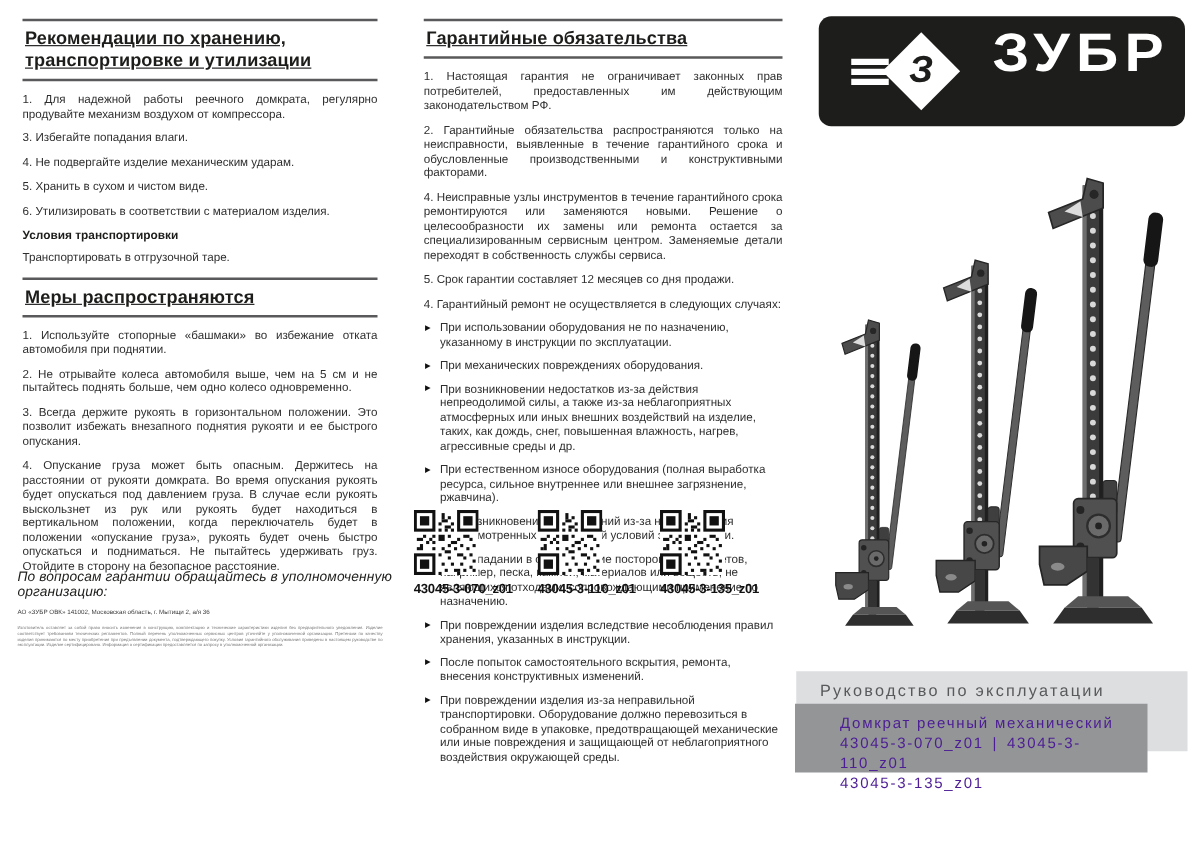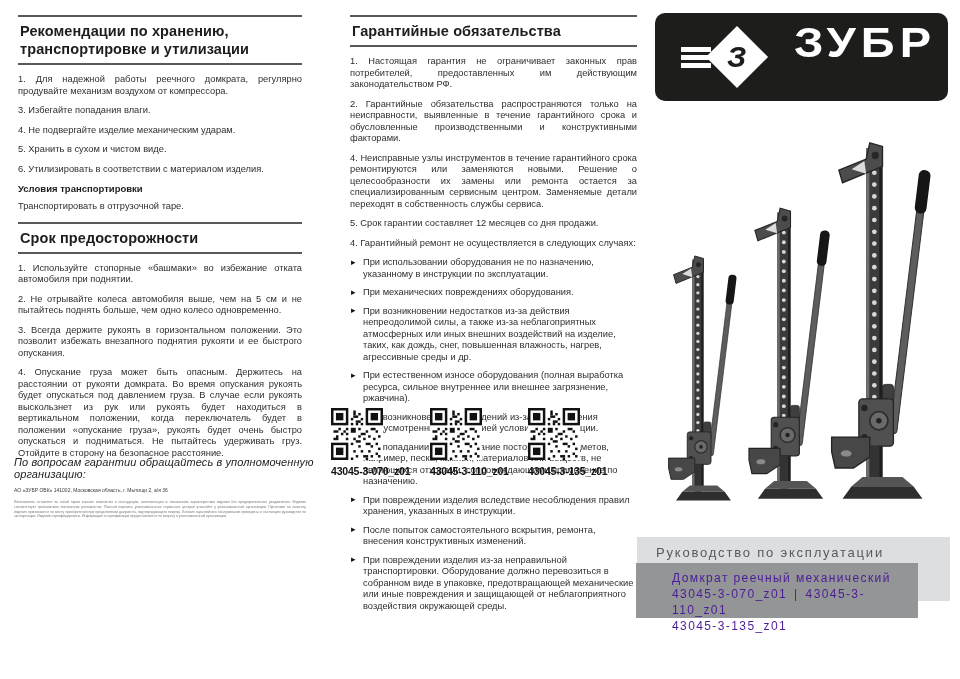"Рекомендации по хранению," .sect-head { text-decoration: none -> underline }
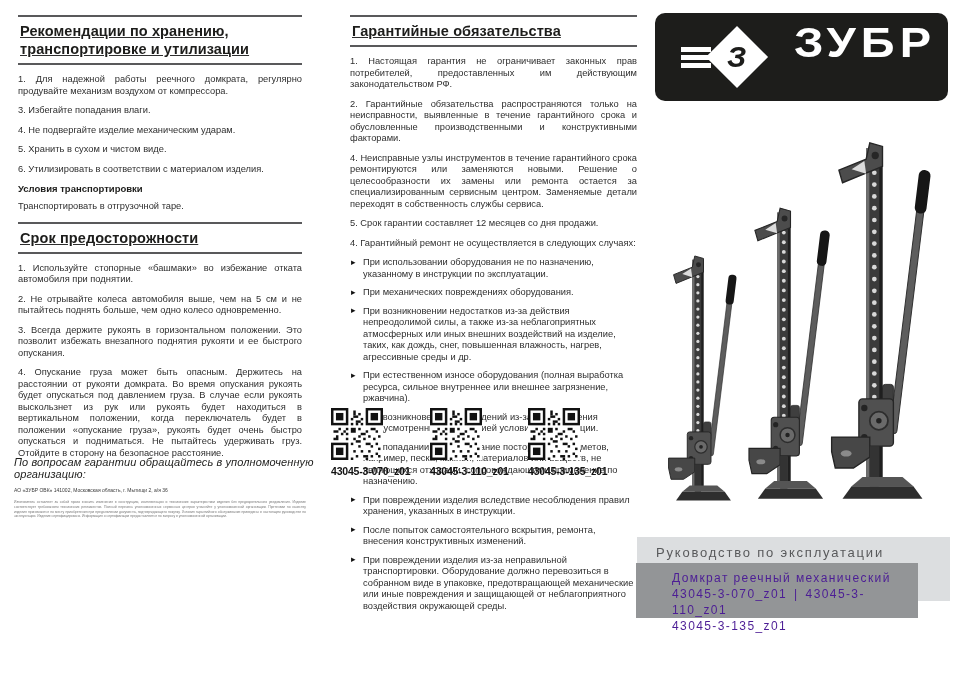"Гарантийные обязательства" .col-mid { left: 350px -> 339px }
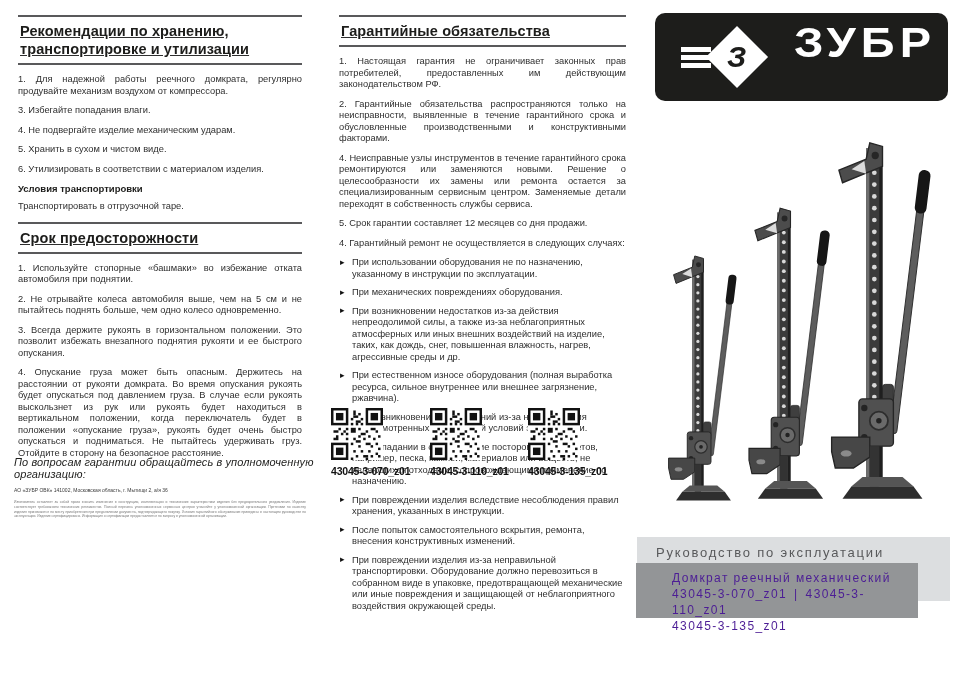"Срок предосторожности" h2.sect { text: Срок предосторожности -> Меры распространяются }
